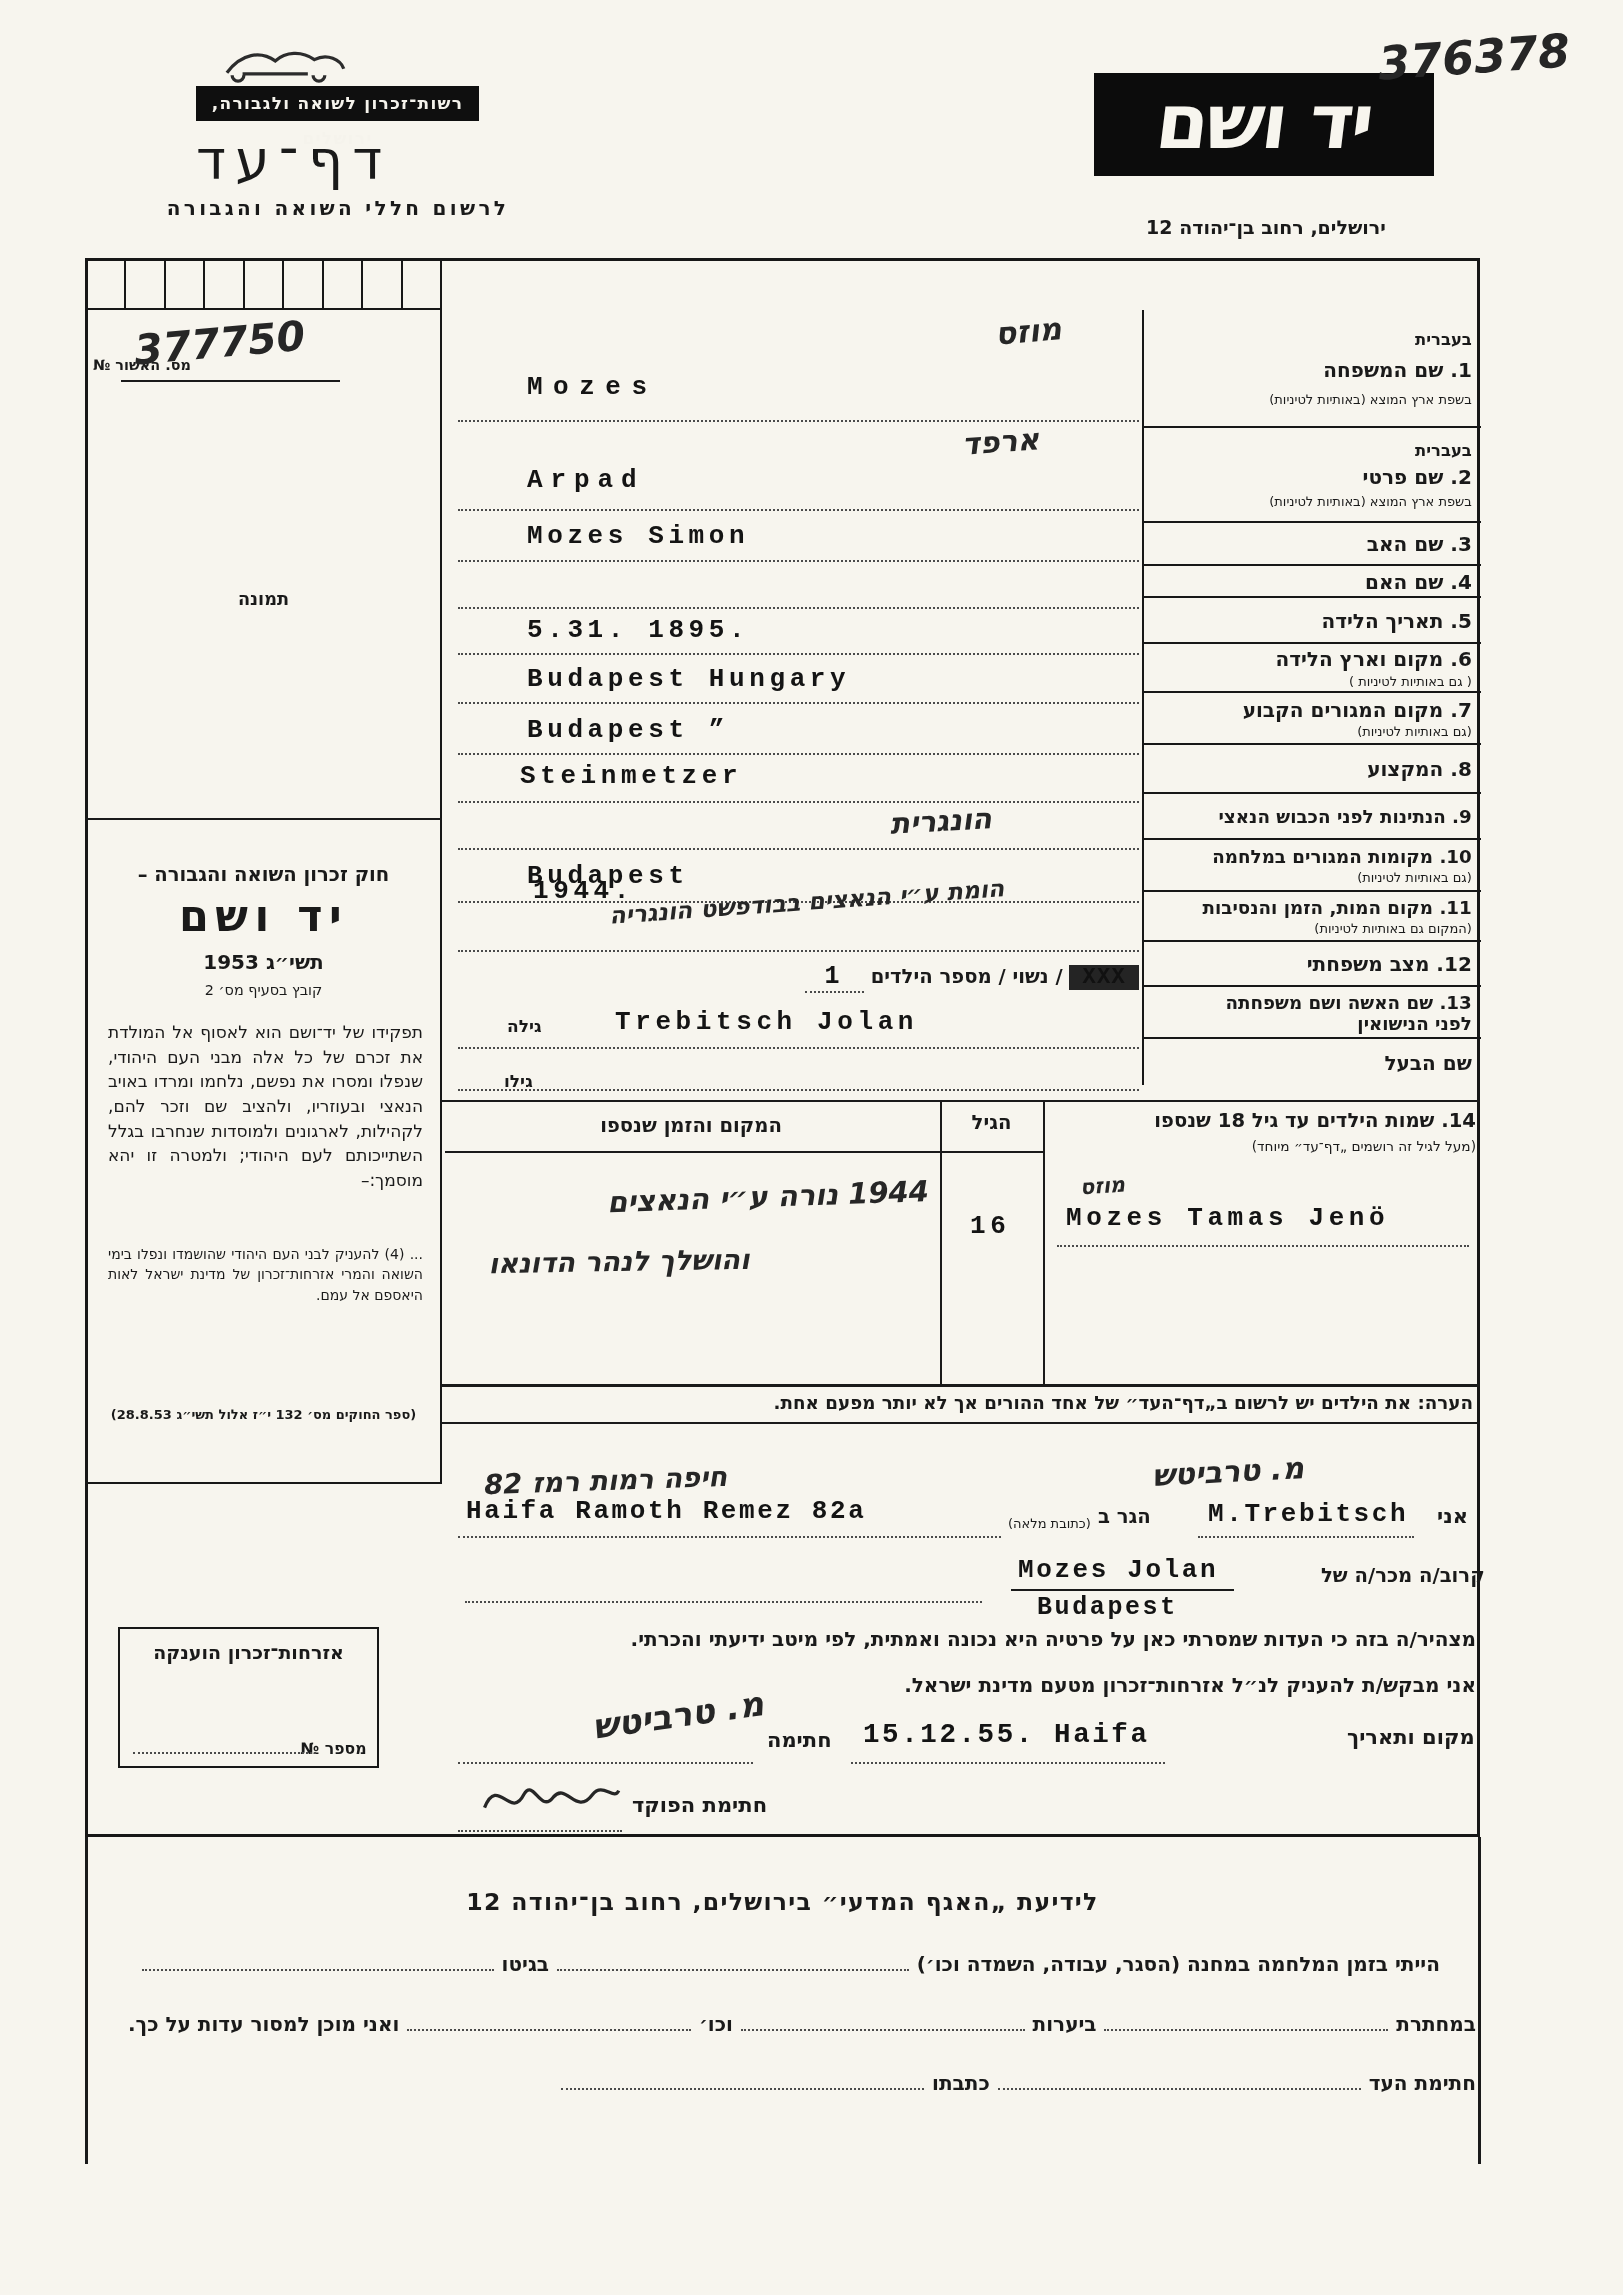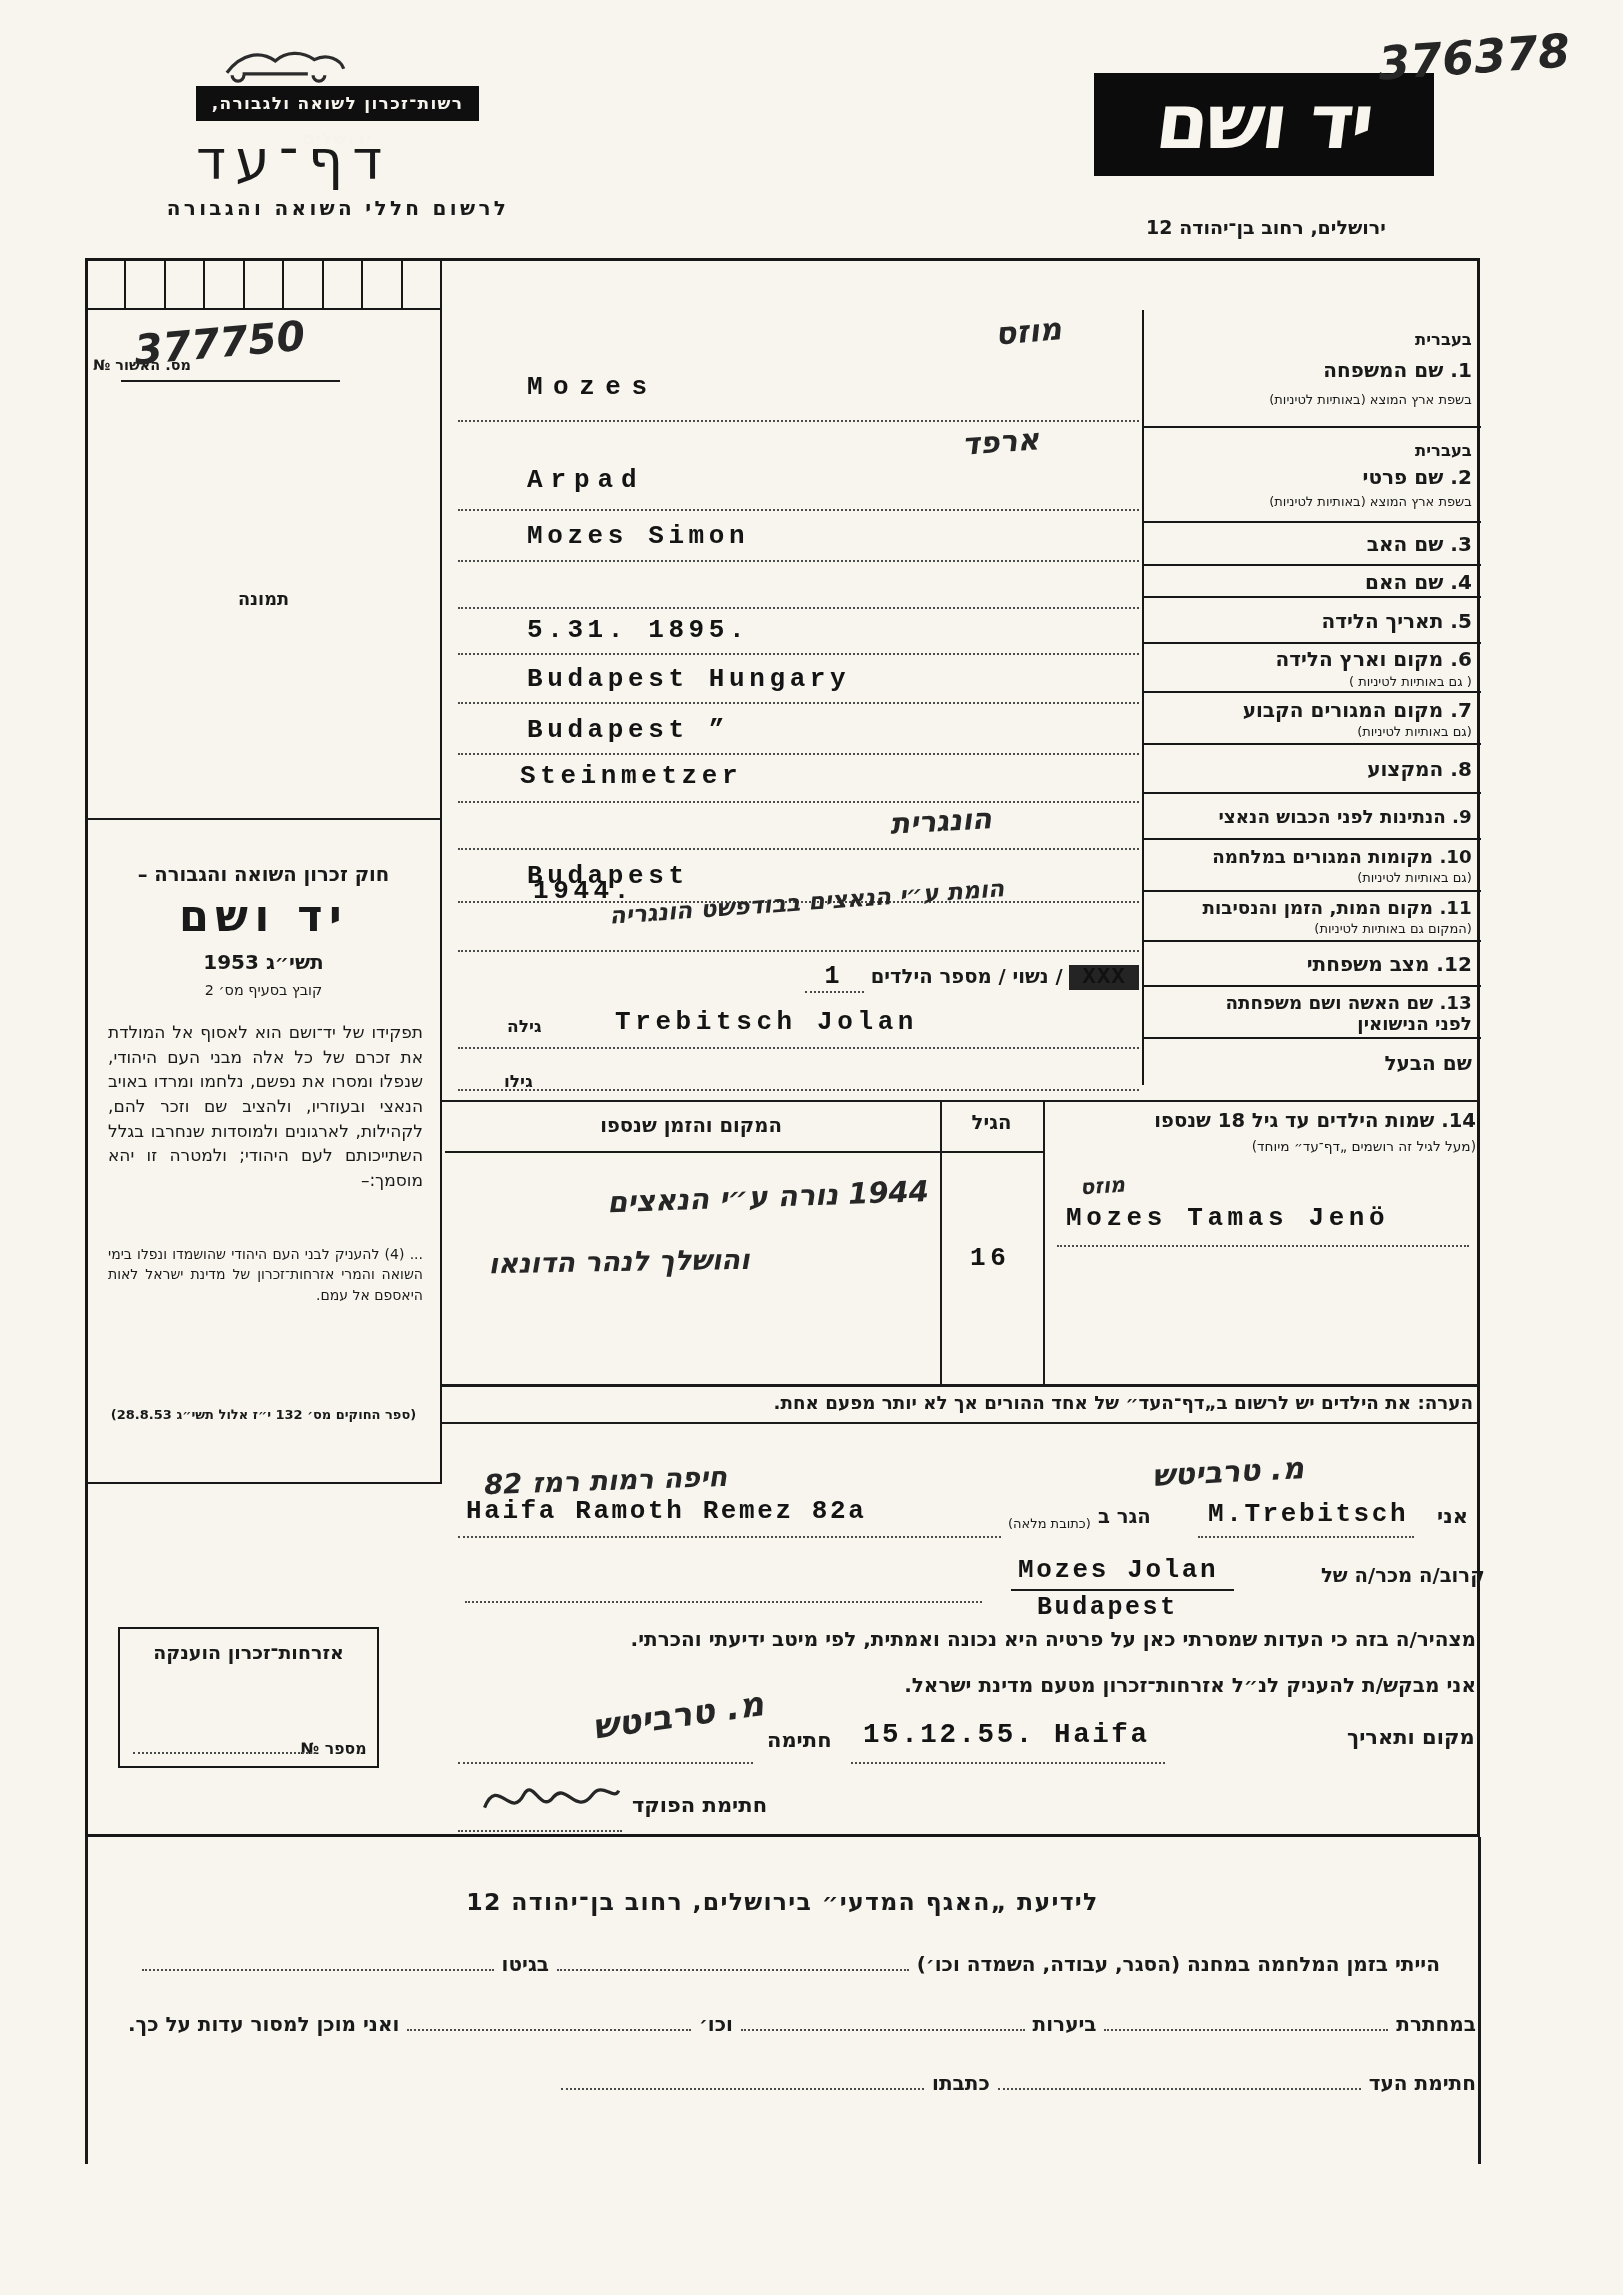"16" div.abs { margin-top: 32px -> none }
